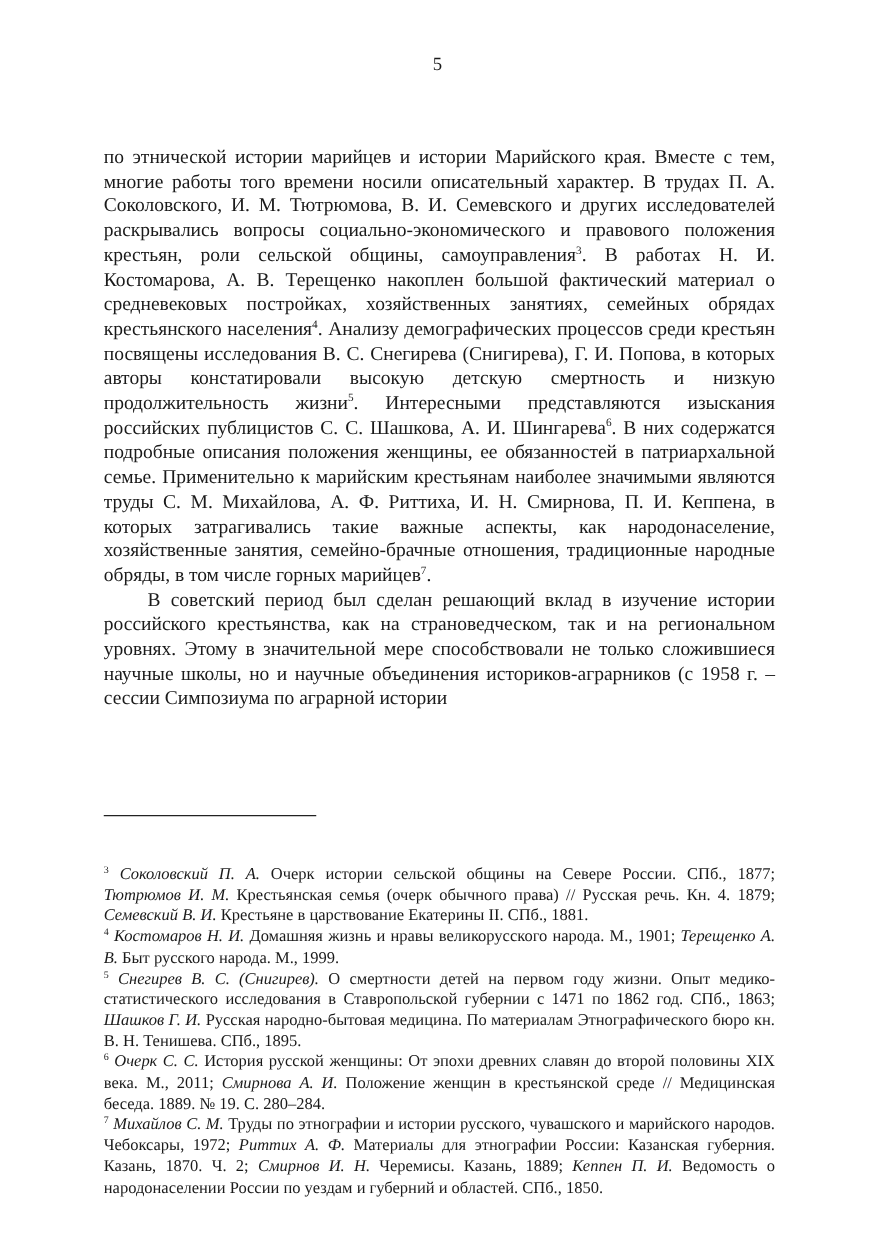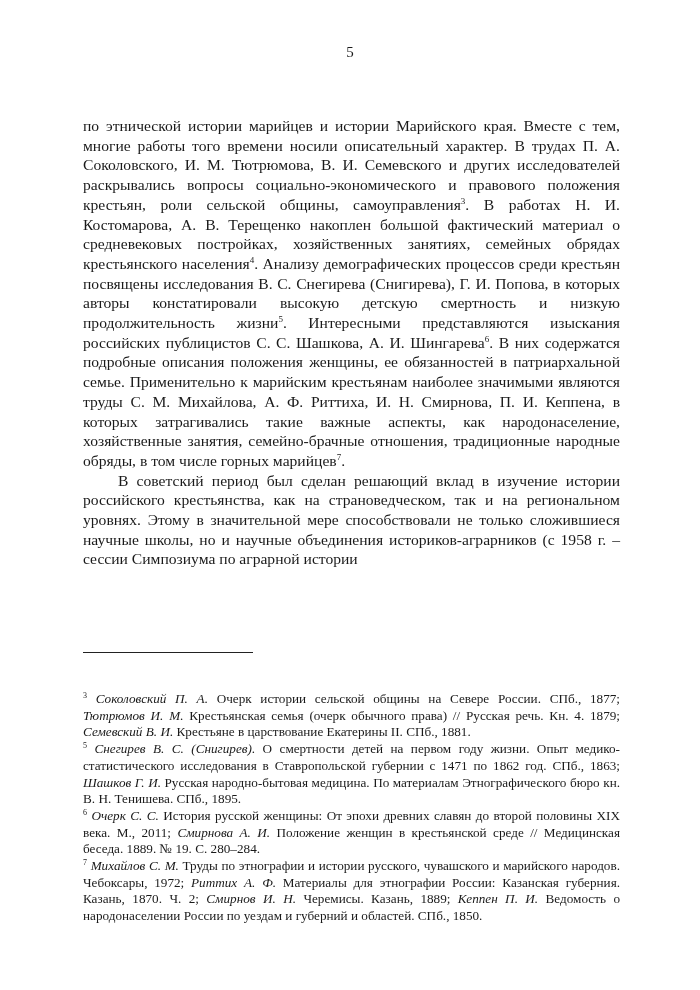"4 Костомаров Н. И. Домашняя" p.footnote { html: none -> <p><sup>4</sup> <span>Костомаров Н. И.</span><span> Домашняя жизнь и нравы великорусского народа. М., 1901; </span><span>Терещенко А. В.</span><span> Быт русского народа. М., 1999.</span></p> }
